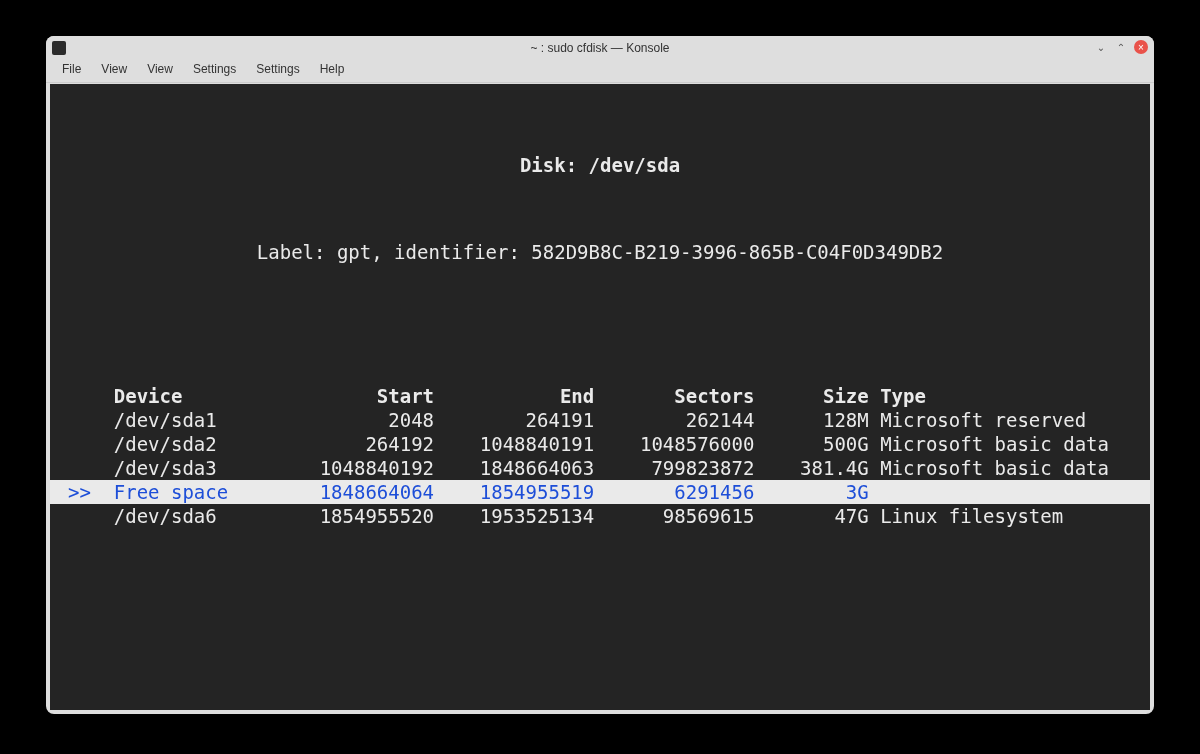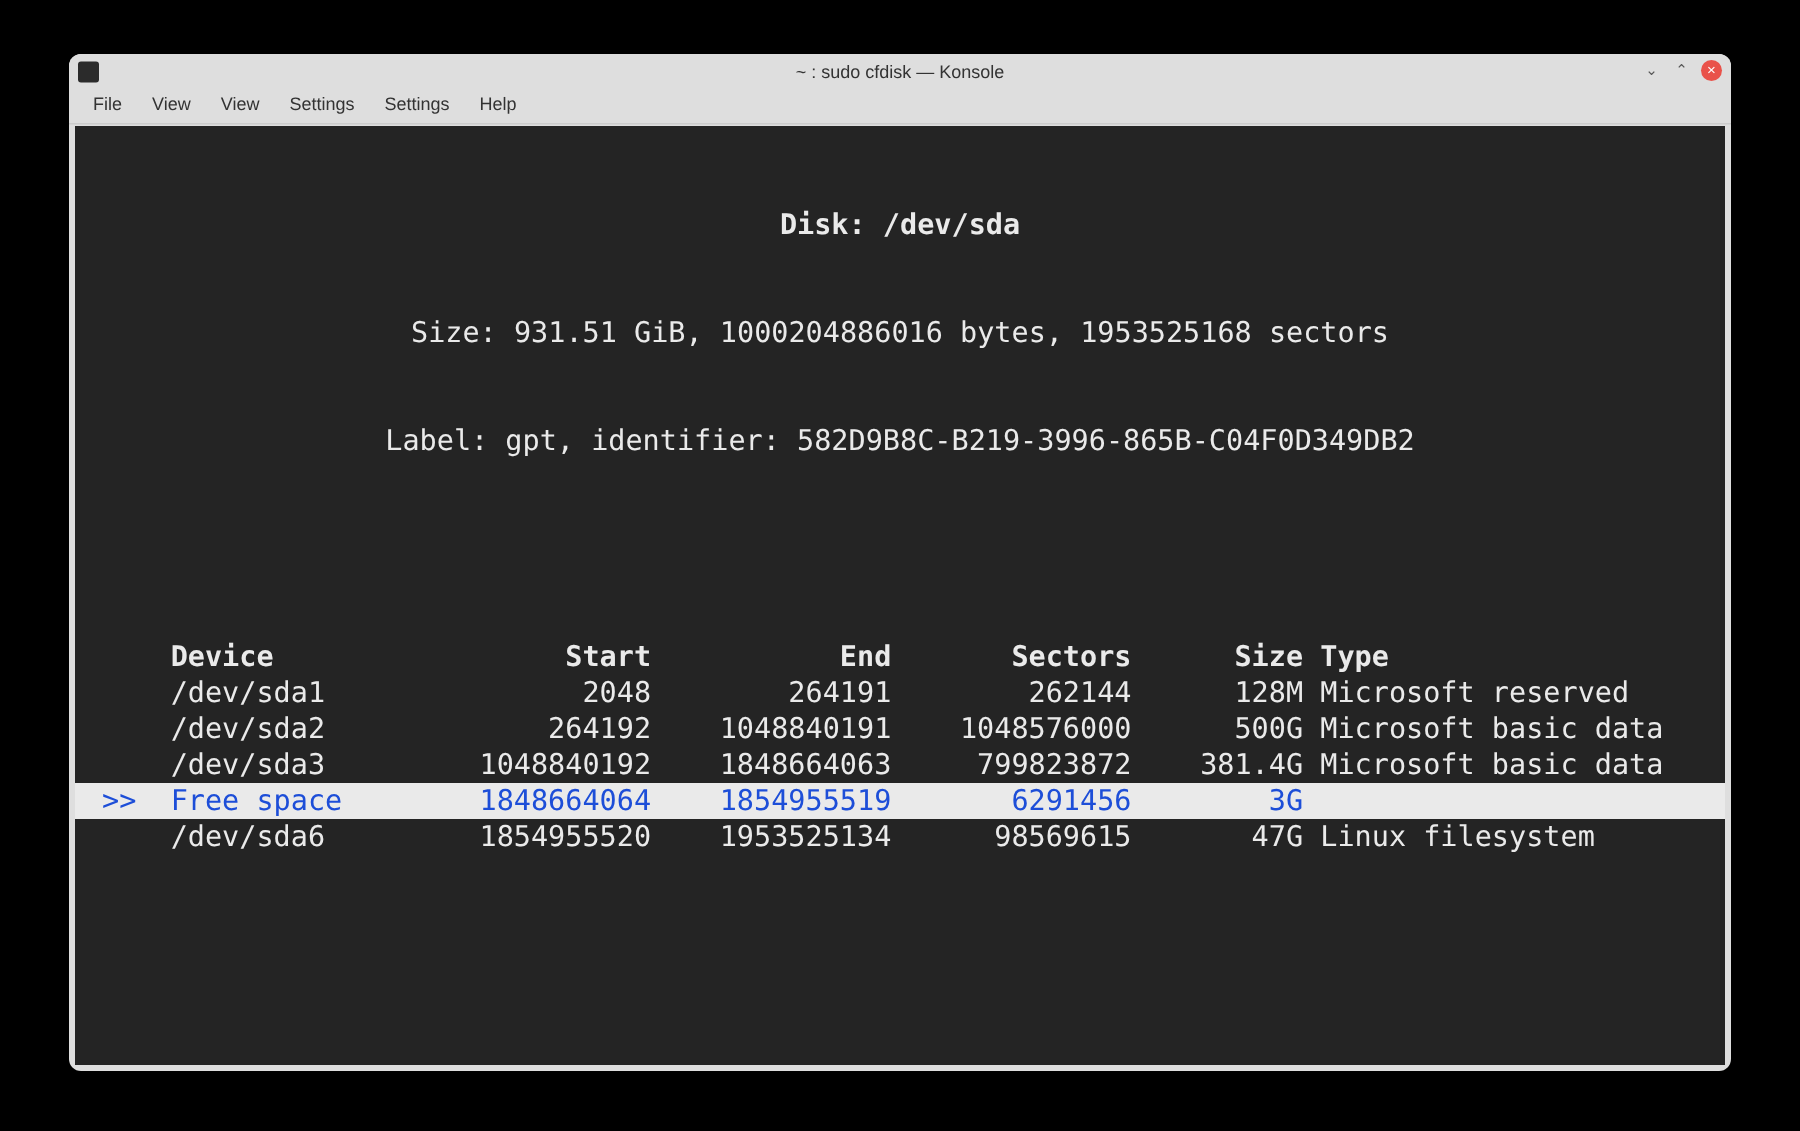"Disk: /dev/sda" .center { margin-top: none -> 15px }
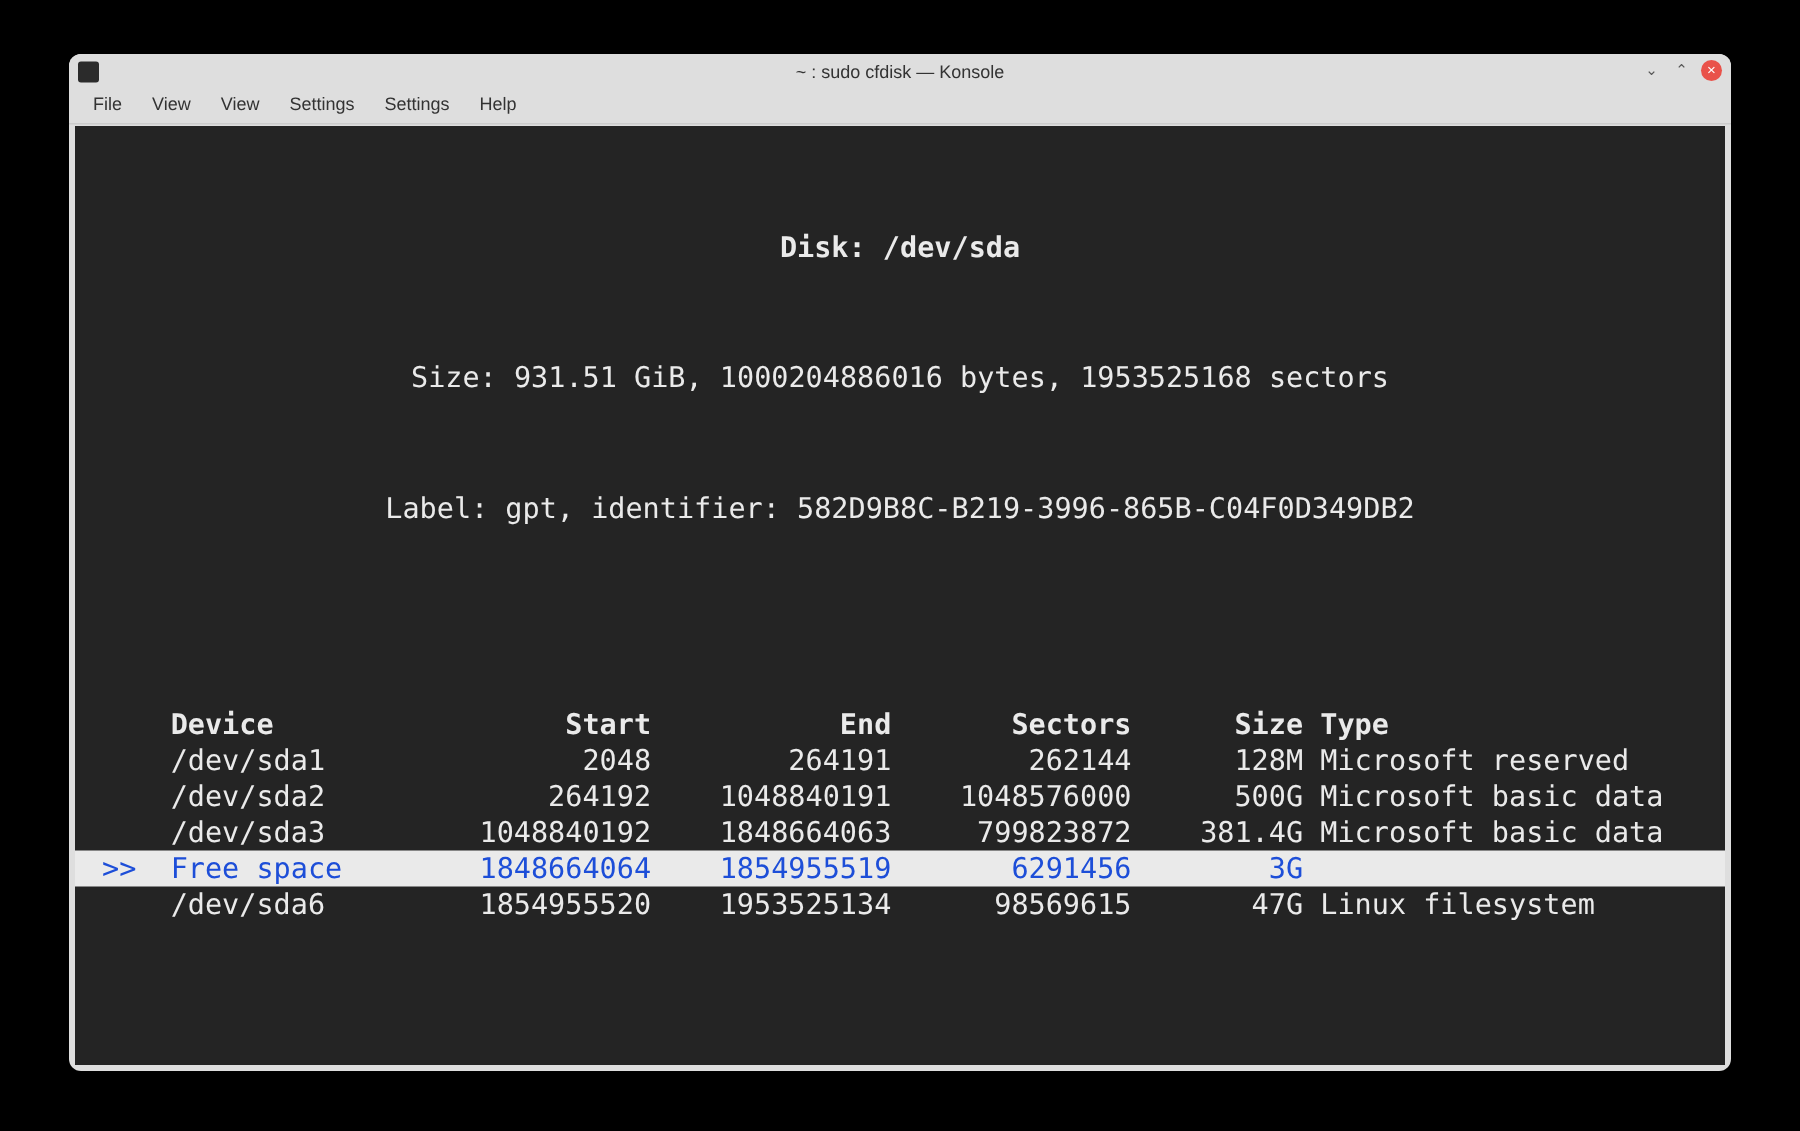"Size: 931.51 GiB, 1000204886016 bytes," div.center { html: <div>Size: 931.51 GiB, 1000204886016 bytes, 1953525168 sectors</div> -> none }
